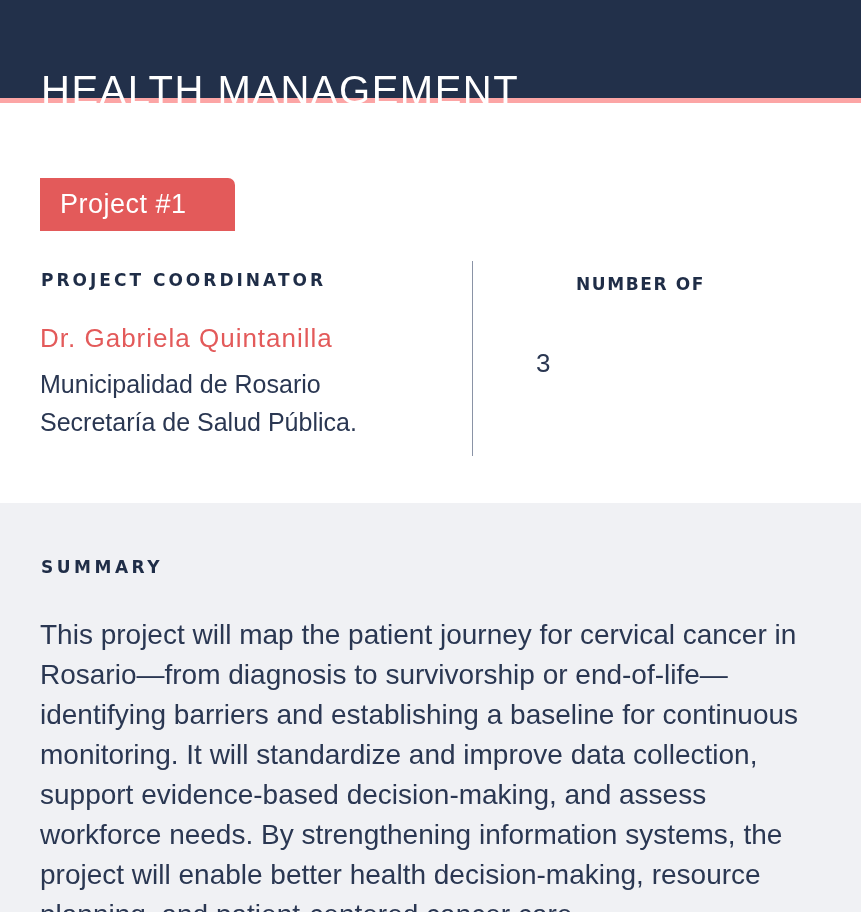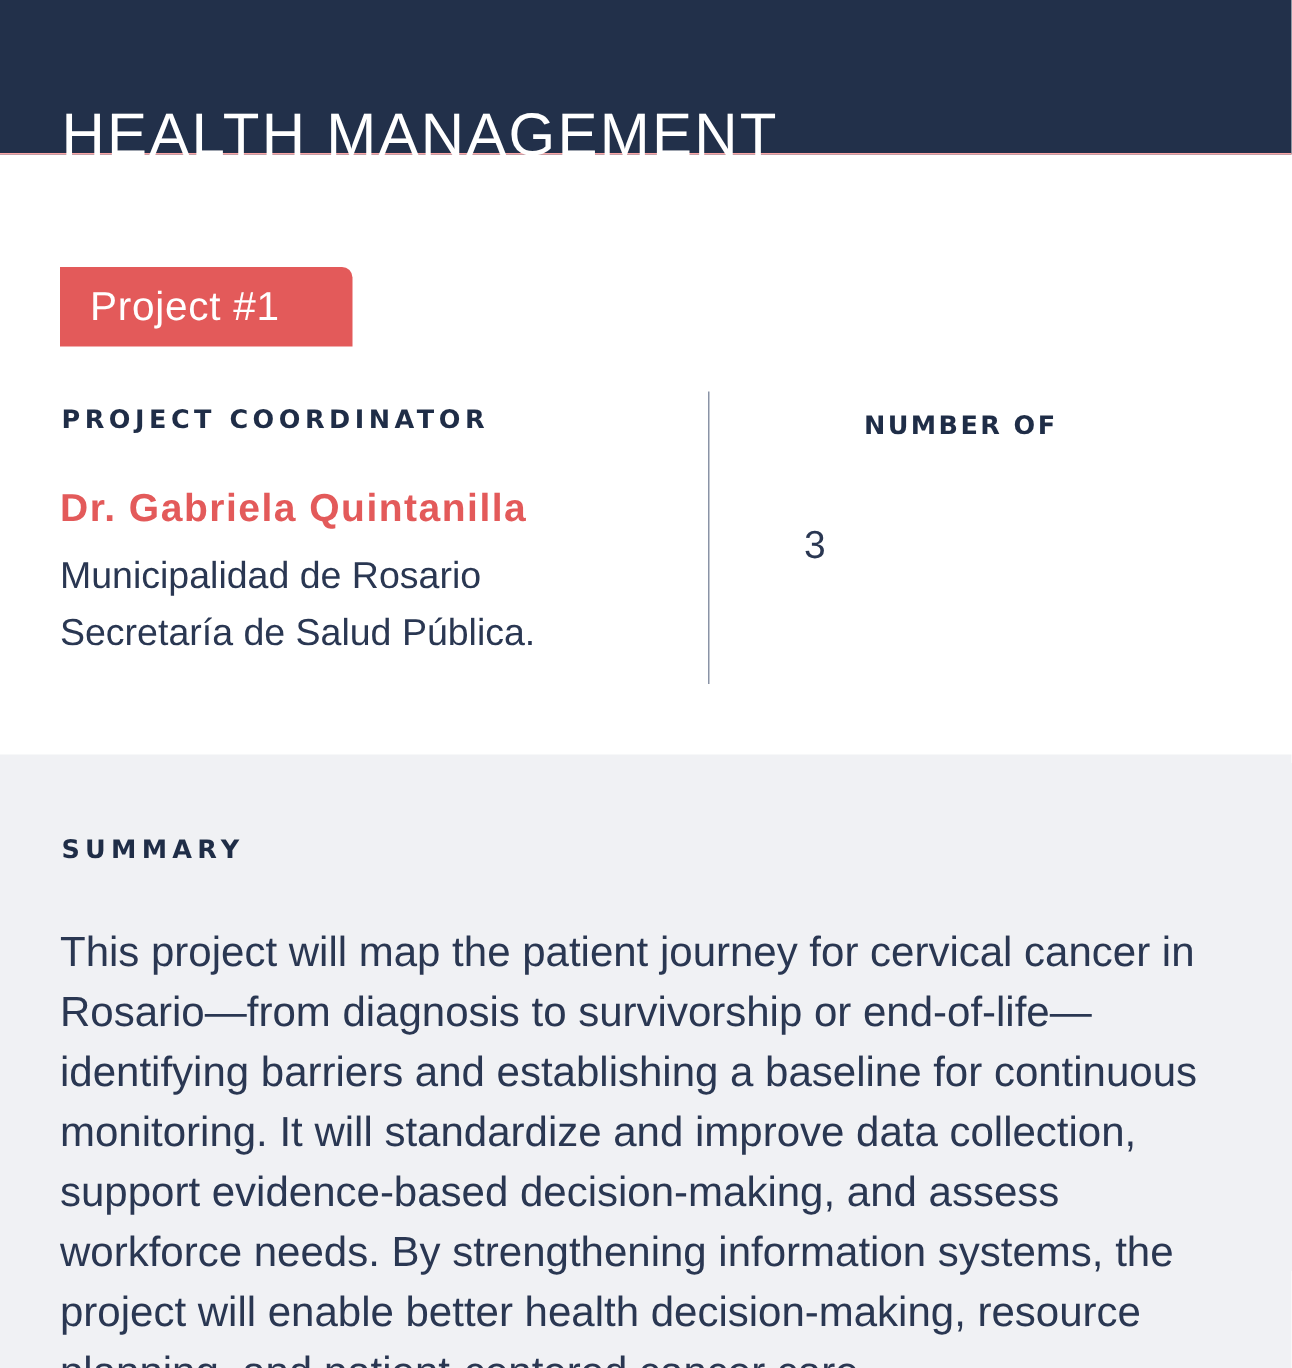"HEALTH MANAGEMENT" .header { border-bottom: 1px solid #fca5a5 -> 5px solid #fca5a5 }
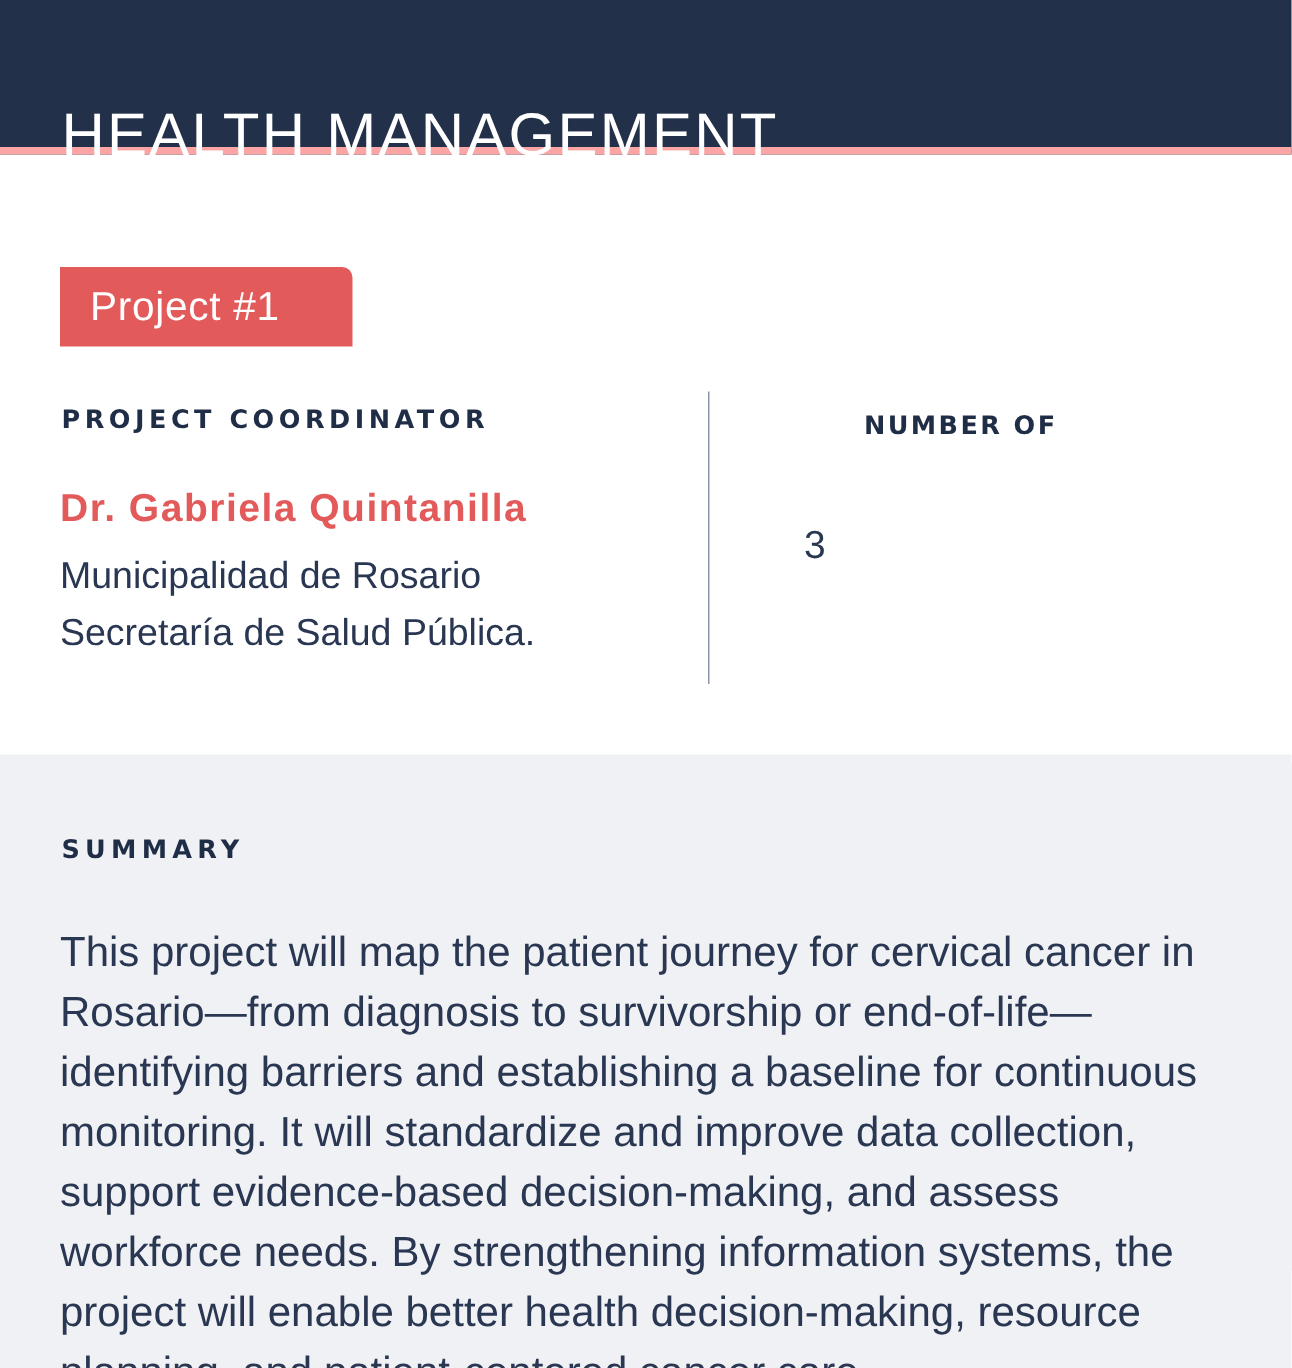"Dr. Gabriela Quintanilla" .coord-name { font-weight: 700 -> 400 }
